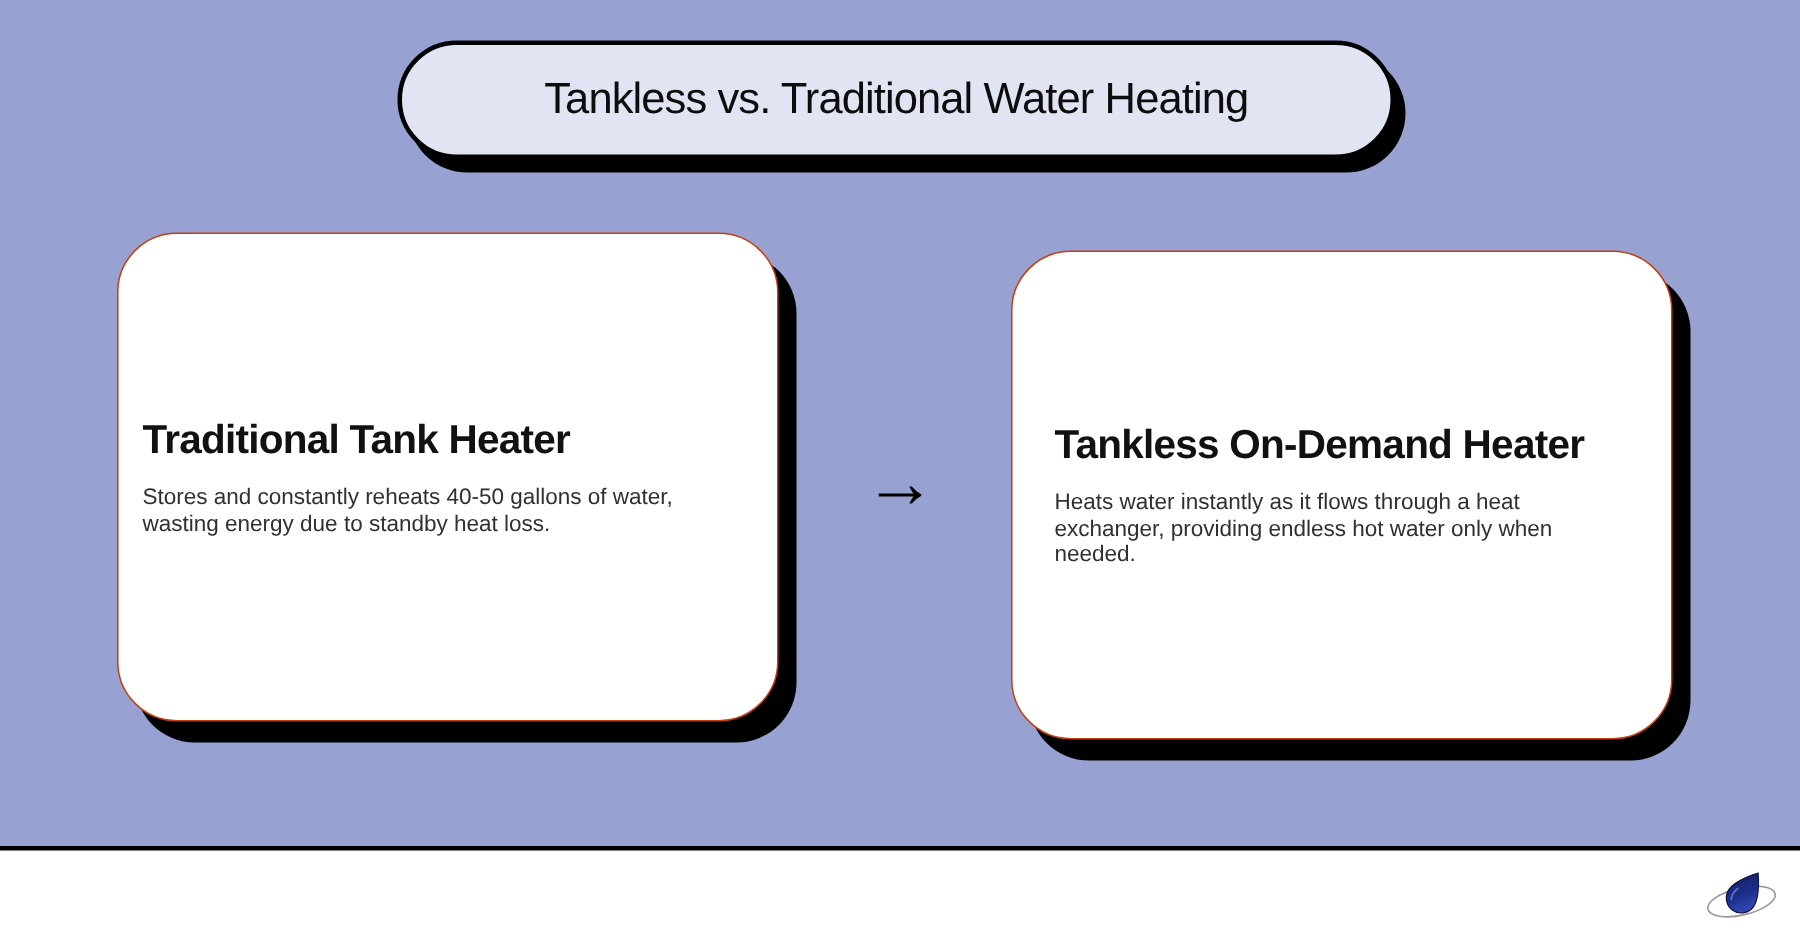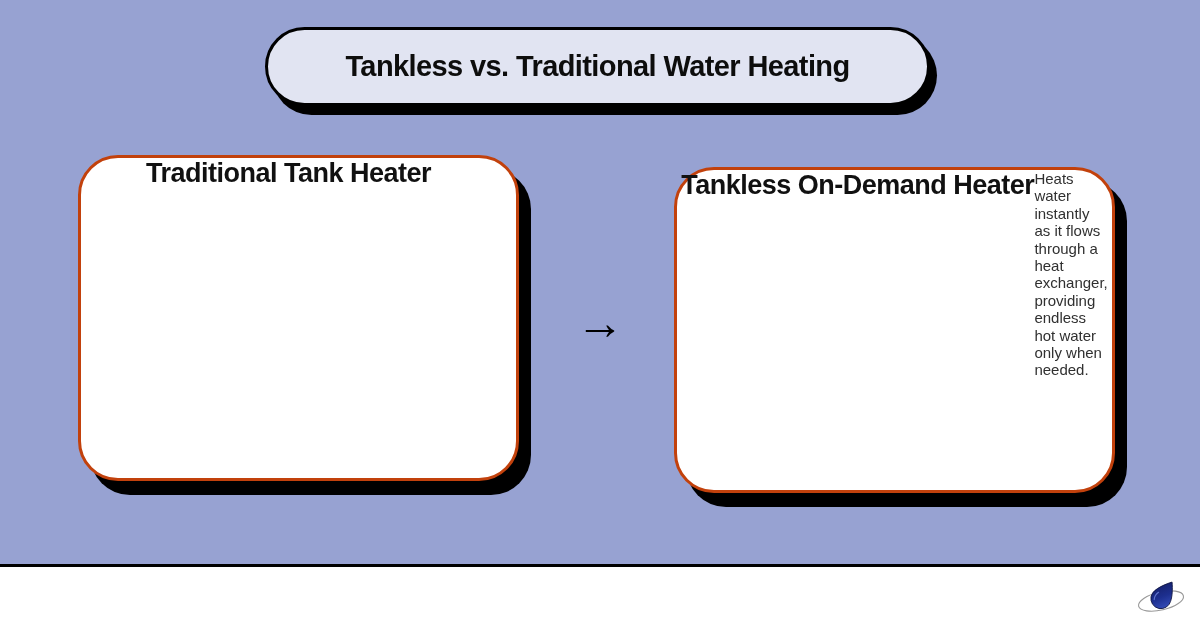"Tankless vs. Traditional Water Heating" .title-pill h1 { font-weight: bold -> normal }
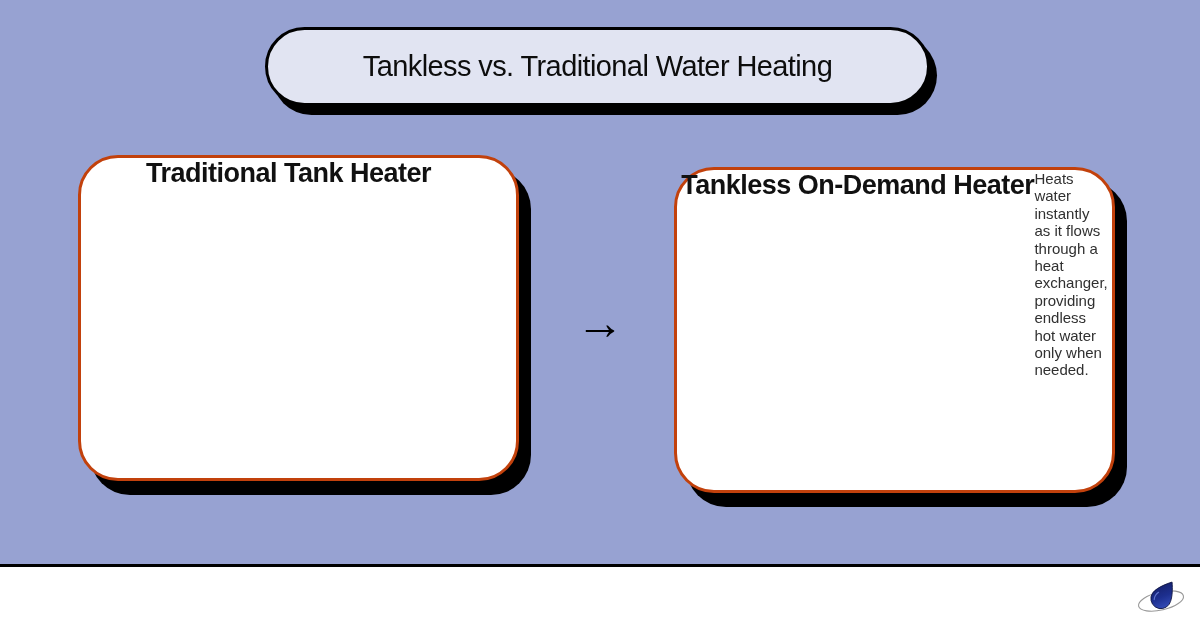"Traditional Tank Heater" .card { border: 3px solid #c2410c -> 1px solid #c2410c; flex-direction: row -> column }
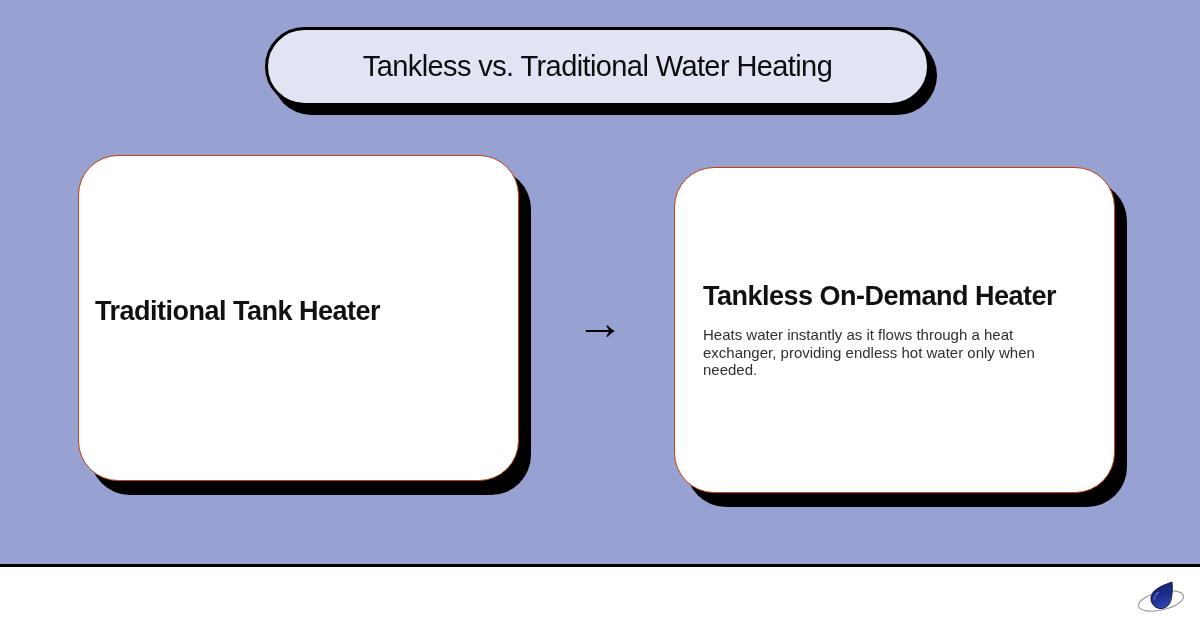"Stores and constantly reheats 40-50" p { html: none -> <p>Stores and constantly reheats 40-50 gallons of water, wasting energy due to standby heat loss.</p> }
